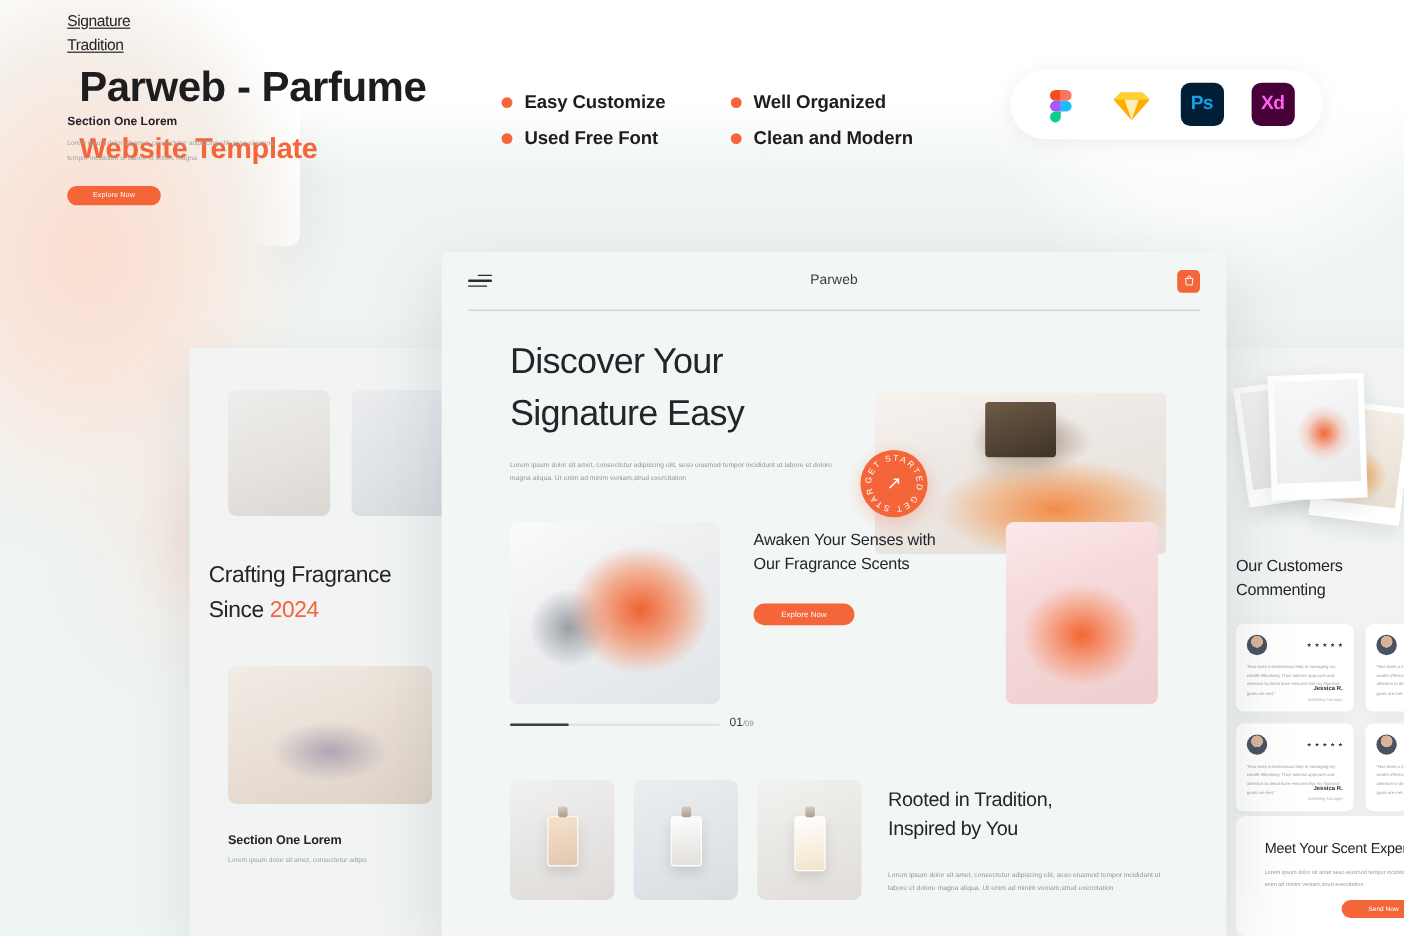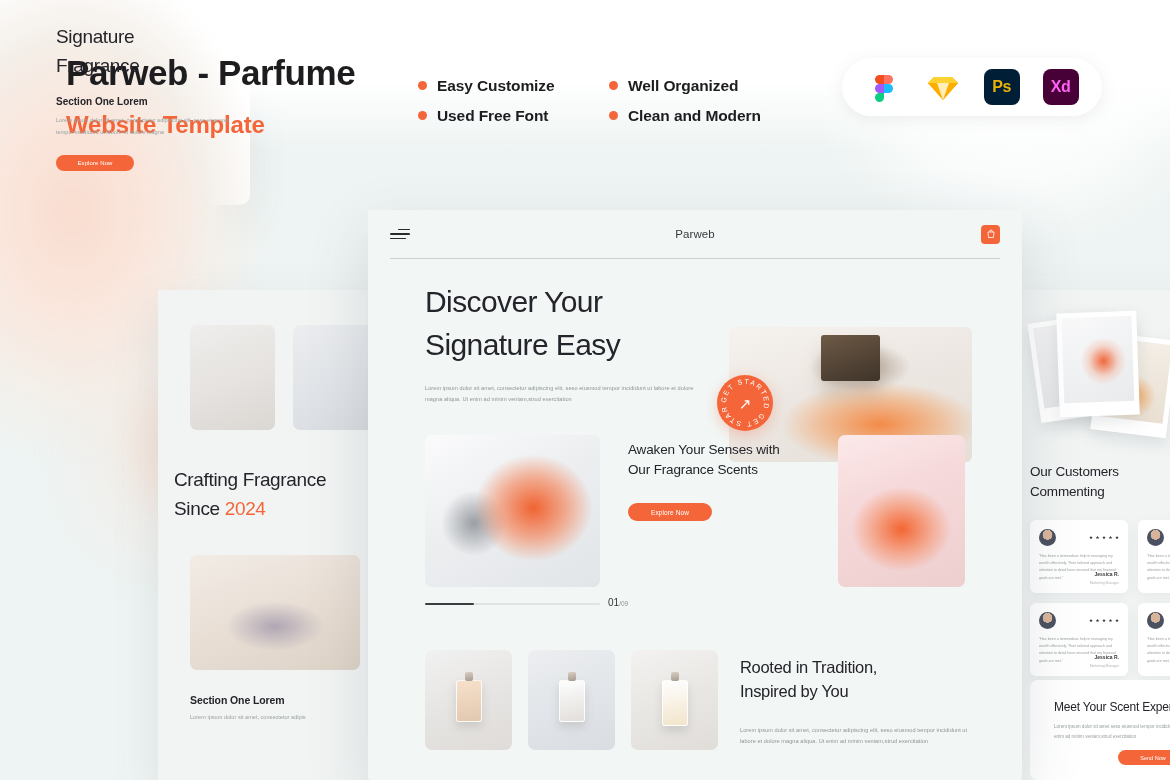"Signature" #fl-heading { font-size: 19px -> 13px; text-decoration: none -> underline; top: 22px -> 8px }
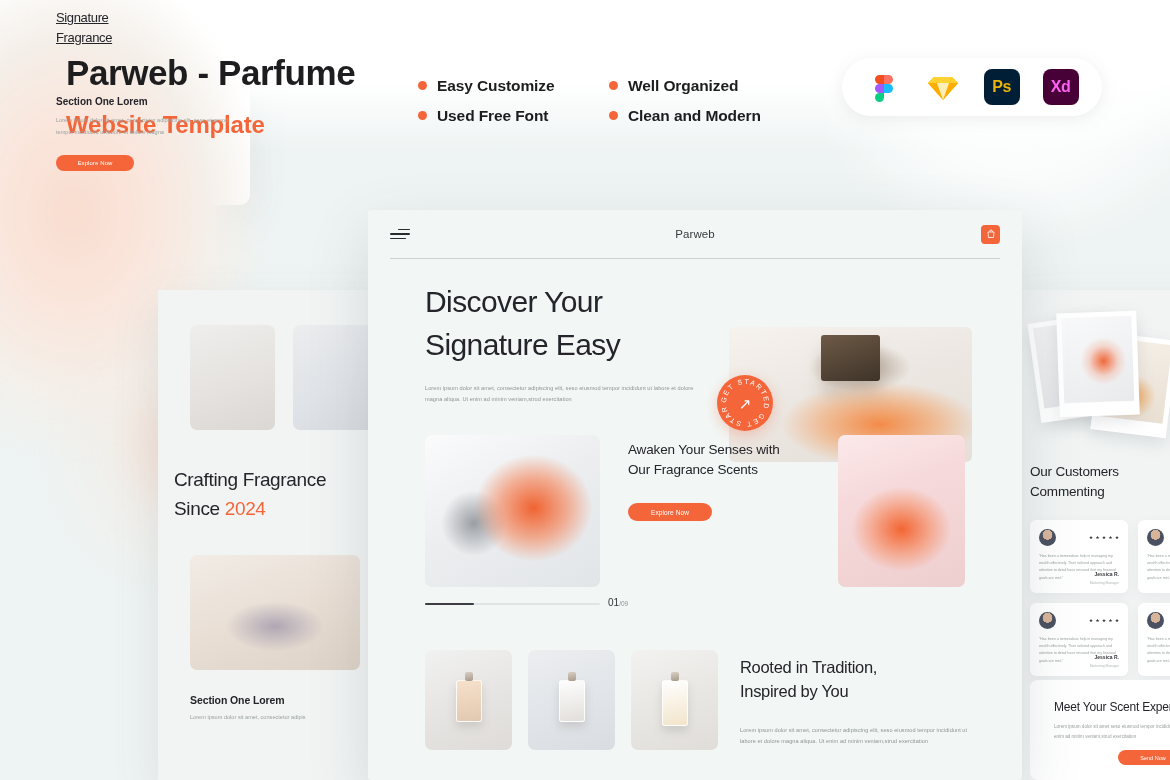"Fragrance" span { text: Fragrance -> Tradition }
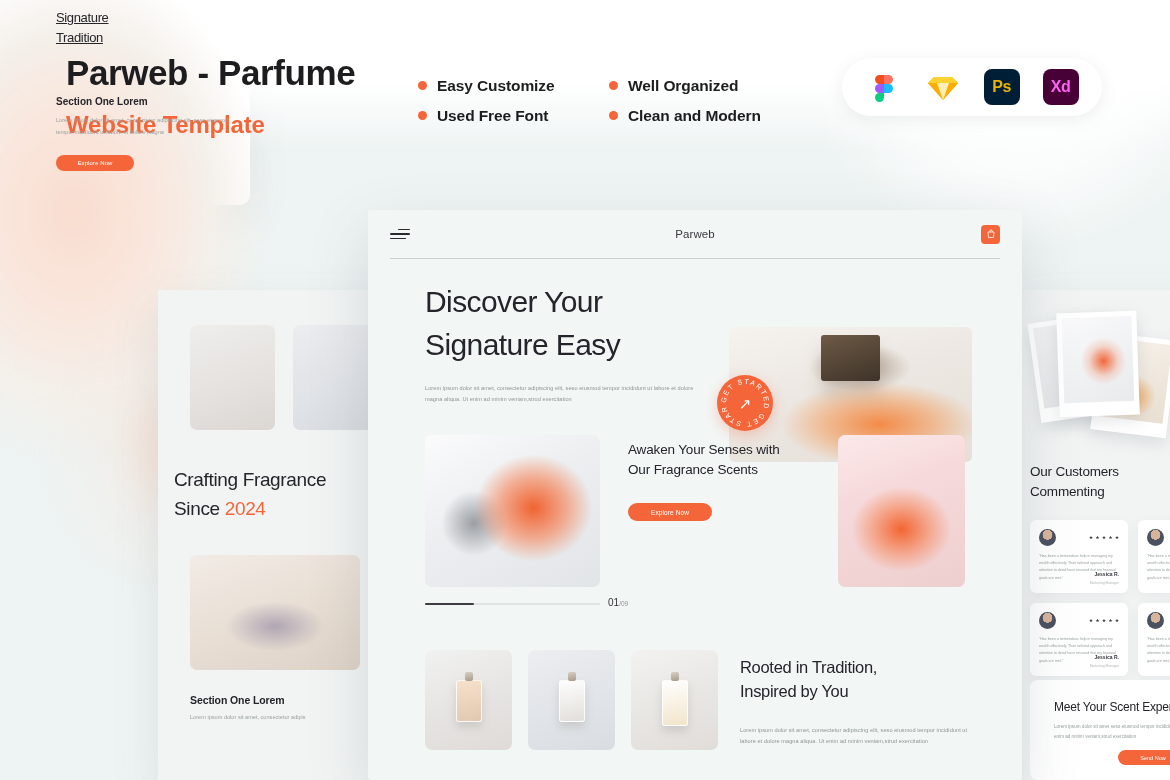"Ps" .ps-icon { color: #eab308 -> #0ea5e9 }
